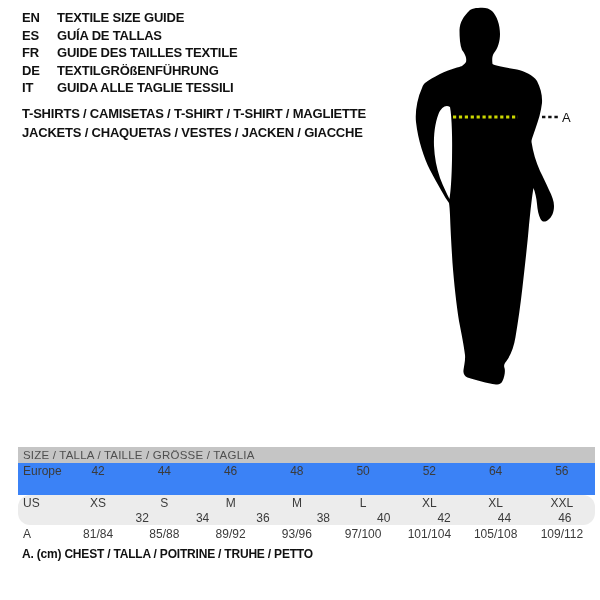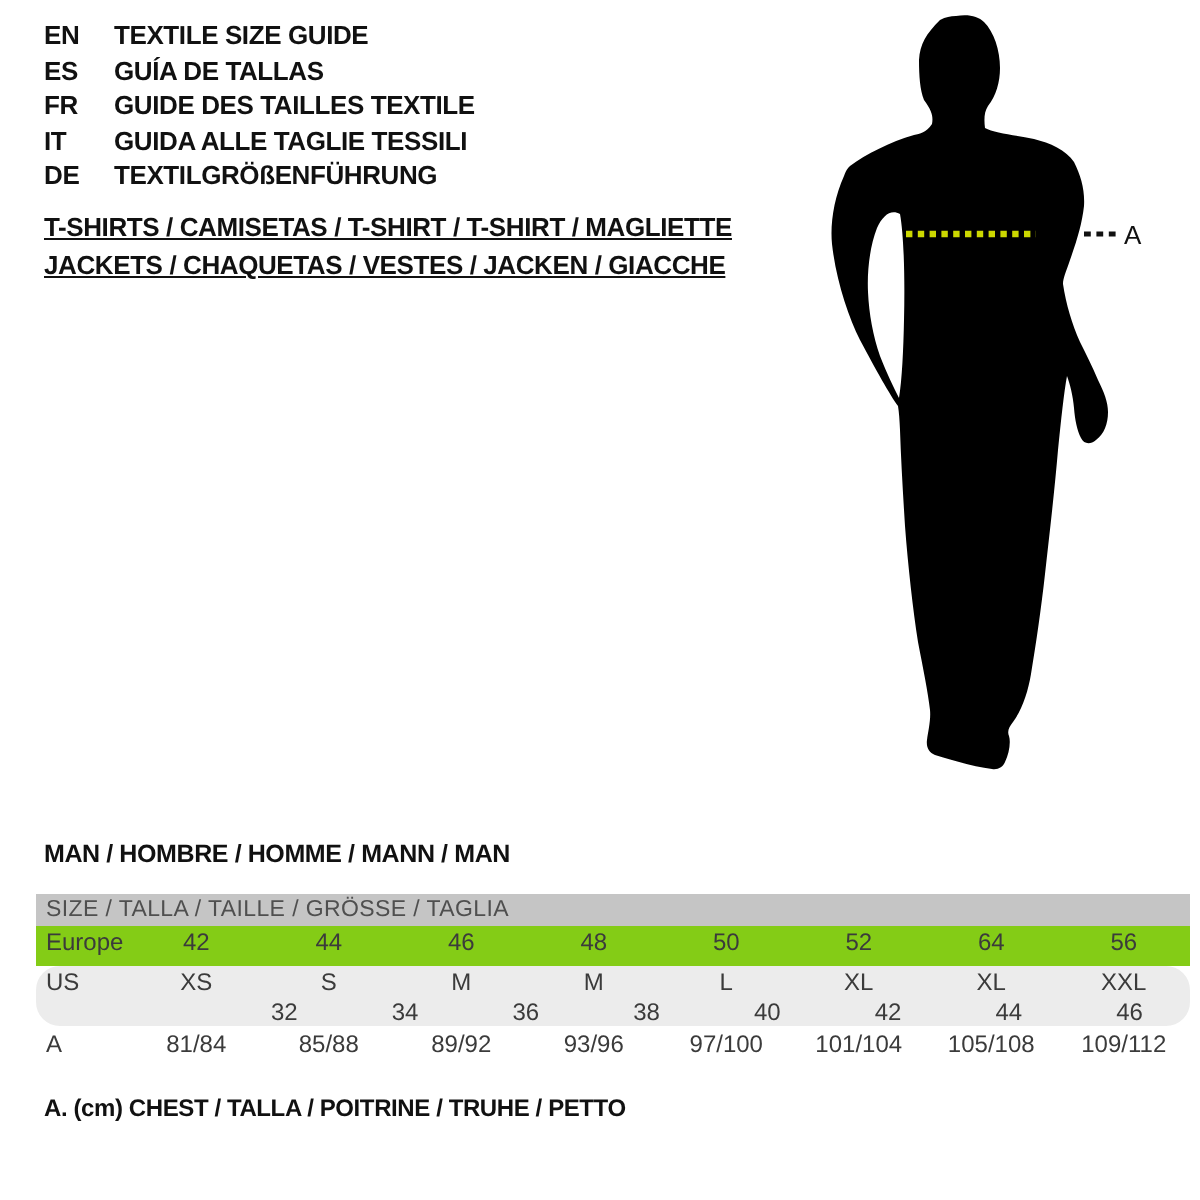"IT" div.lang-row { order: before "DE" -> after "DE" }
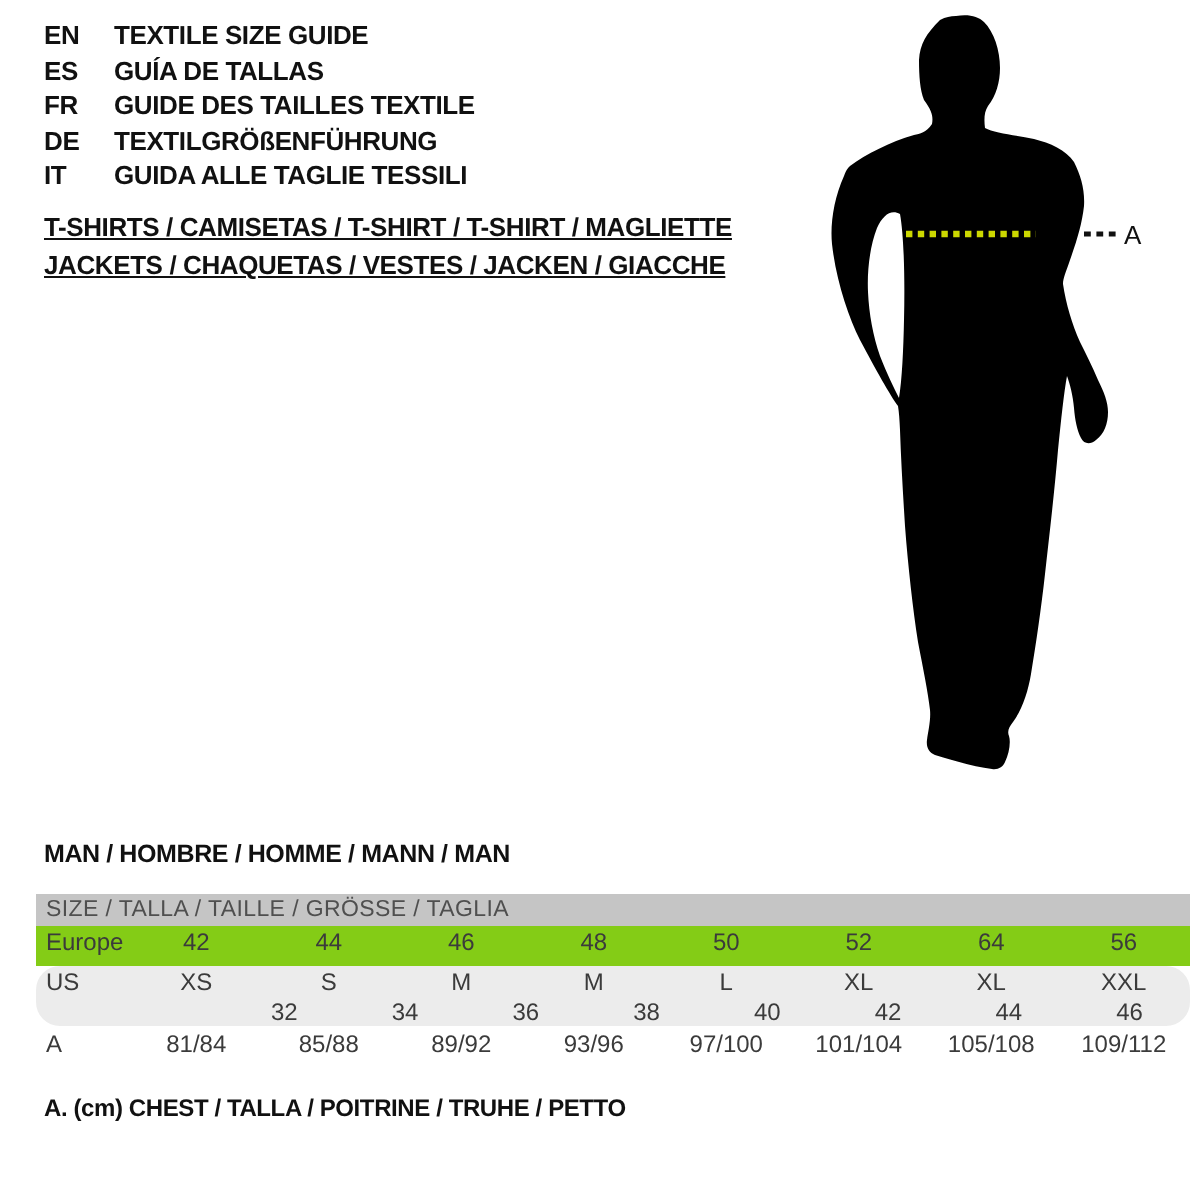"T-SHIRTS / CAMISETAS / T-SHIRT" .products { text-decoration: underline -> none }
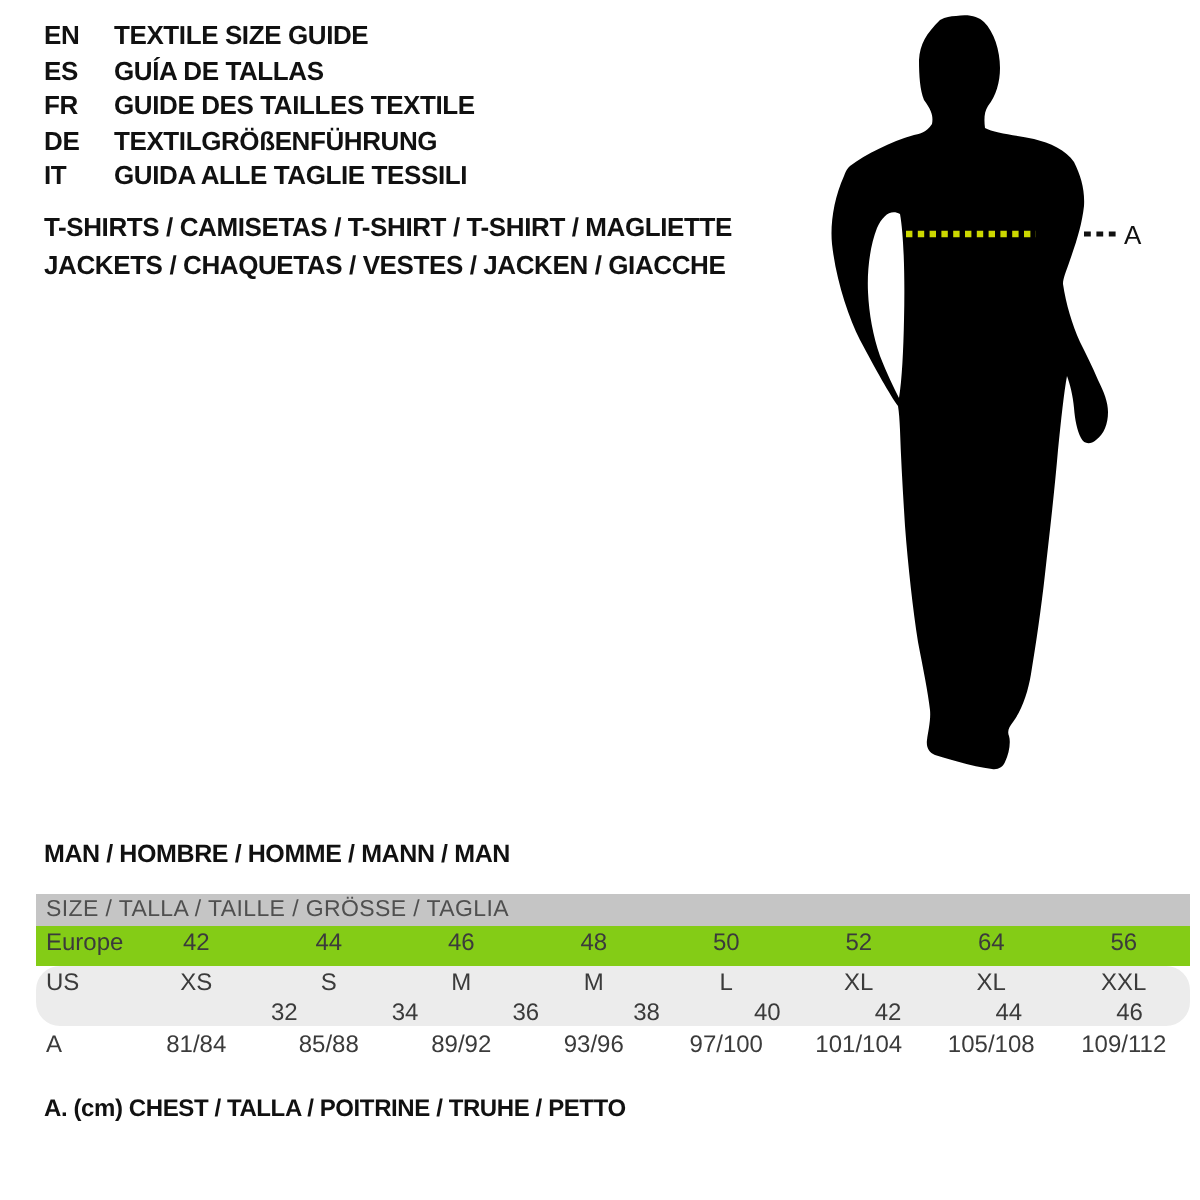"MAN / HOMBRE / HOMME" div.section-title { html: <div>MAN / HOMBRE / HOMME / MANN / MAN</div> -> none }
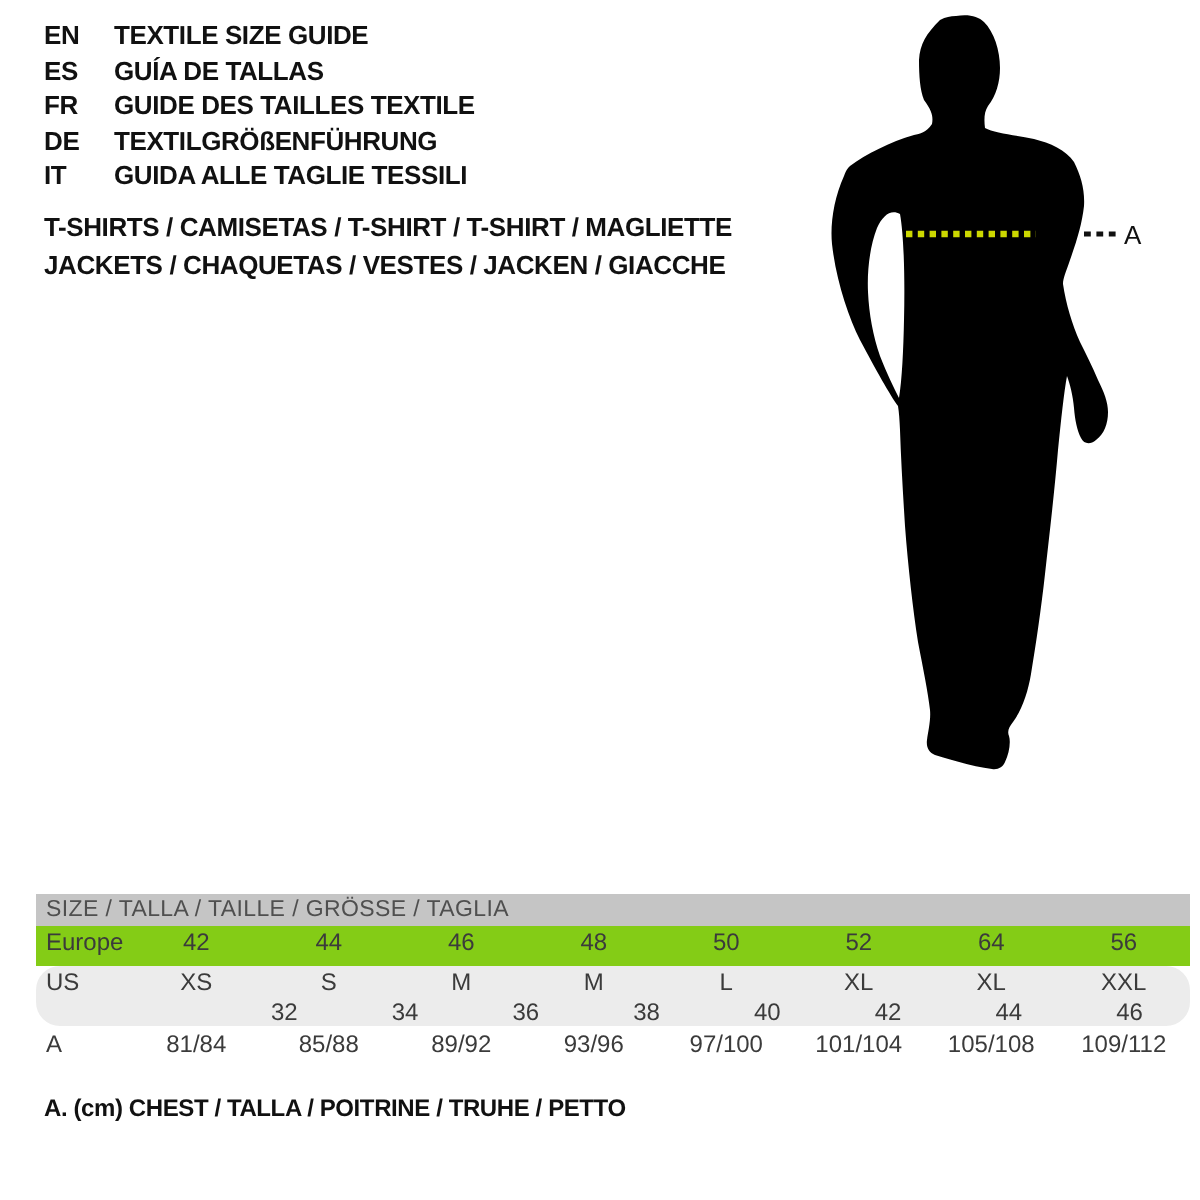"Europe" .row-europe { background: #84cc16 -> #3b82f6; height: 20px -> 32px }
